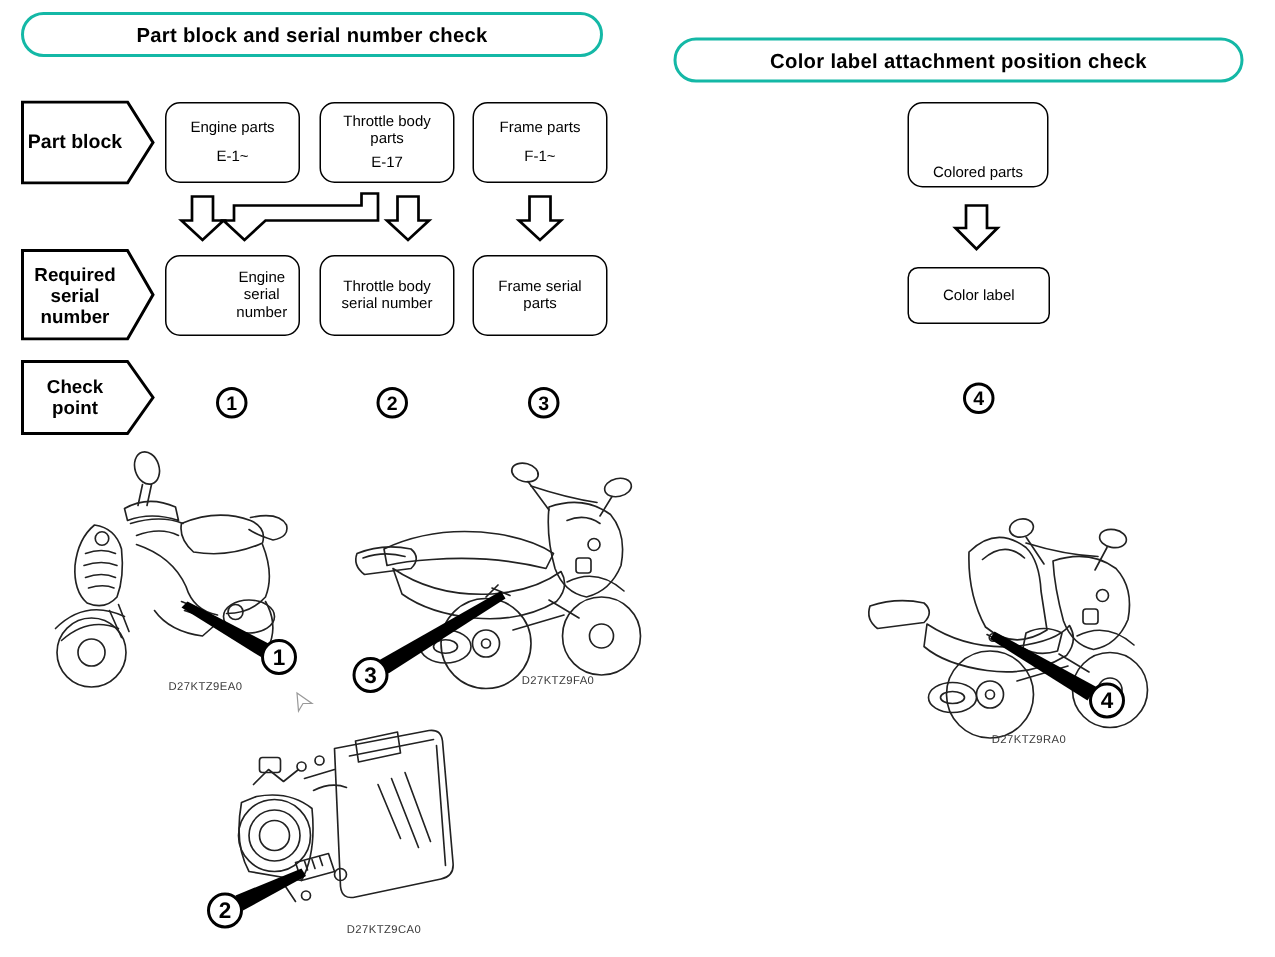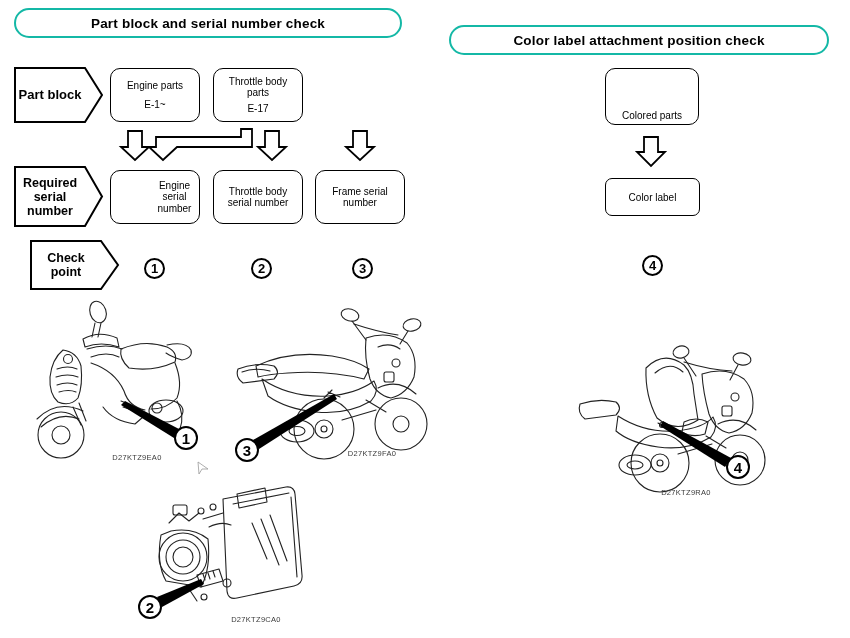"Frame parts" div.abs { html: none -> <div> <div>Frame parts</div> <div>F-1~</div> </div> }
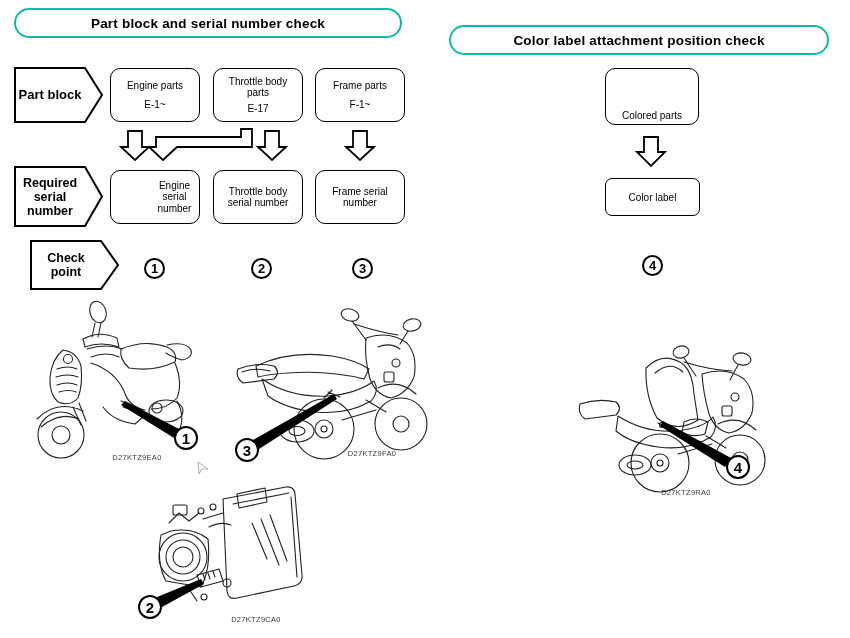"Frame serial" div.ln { text: number -> parts }
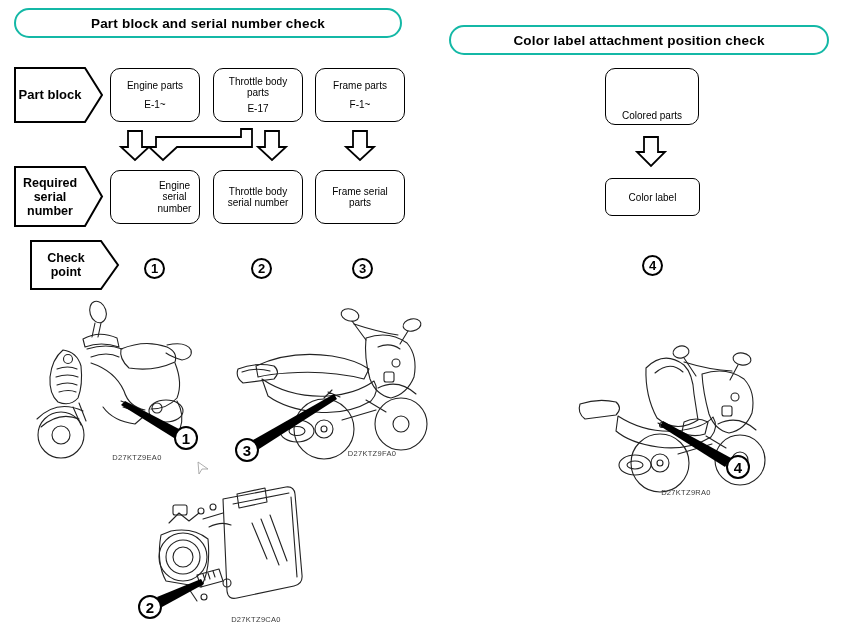"Check" div.abs { margin-left: 16px -> none }
